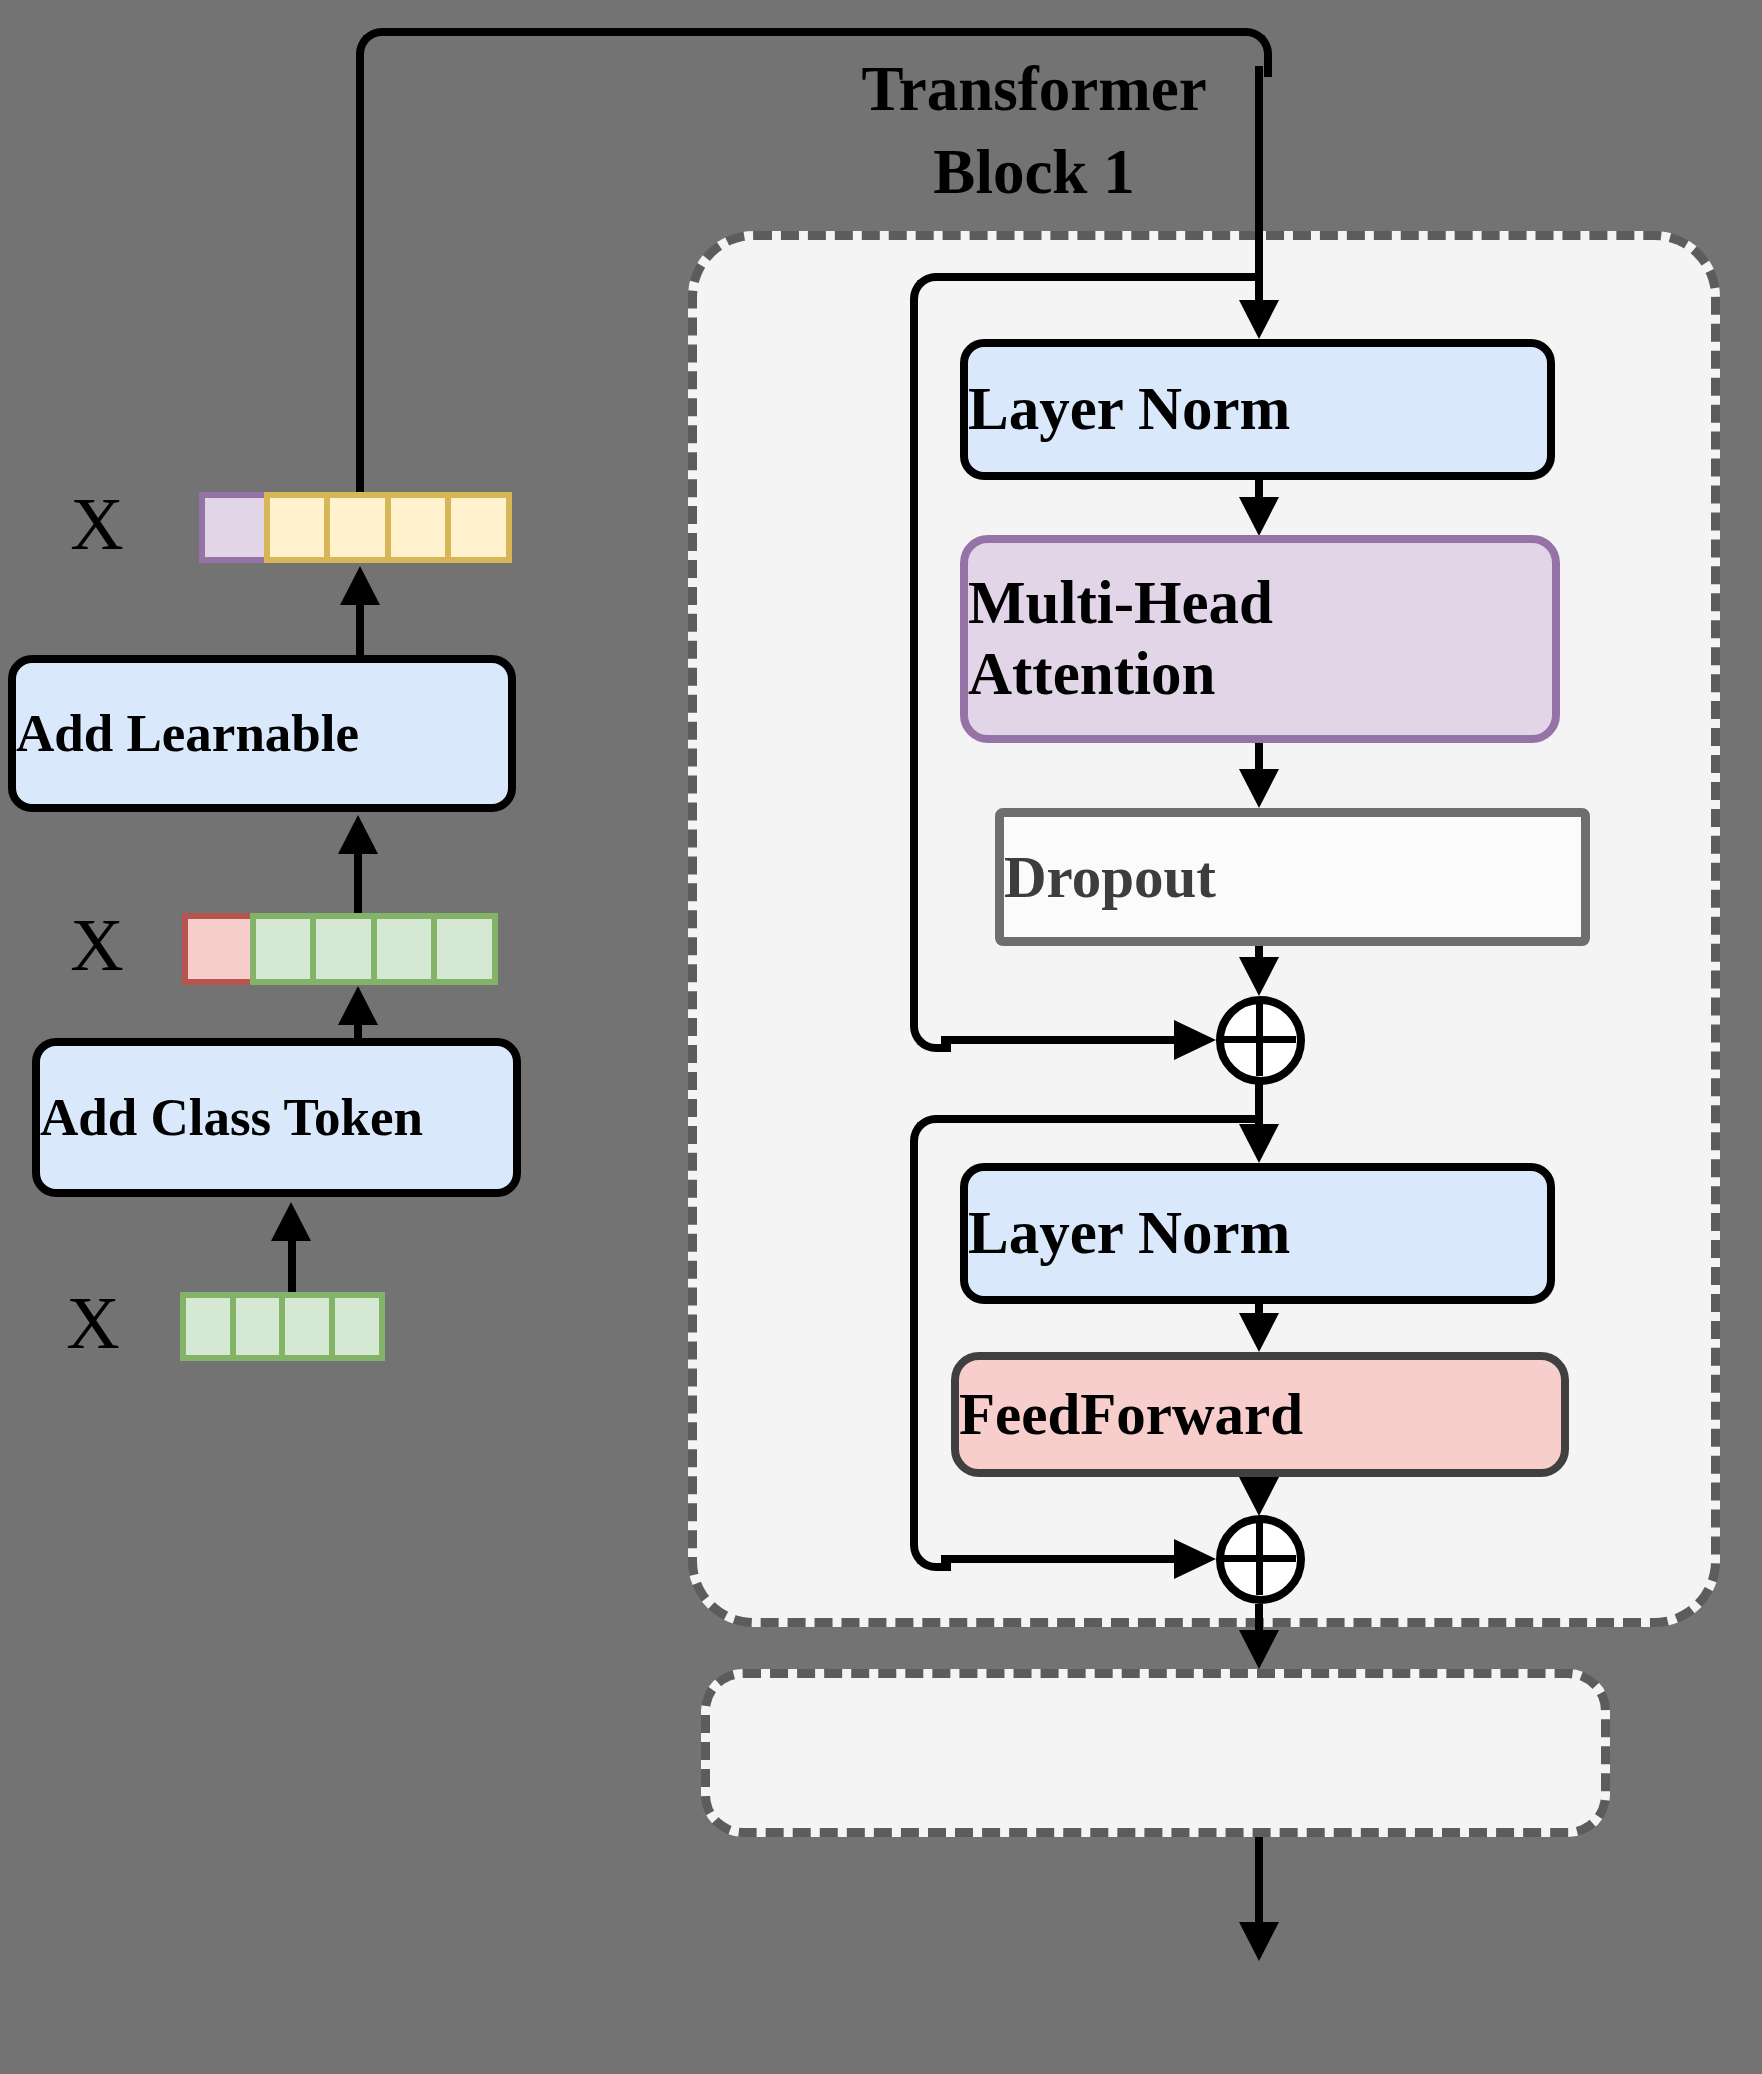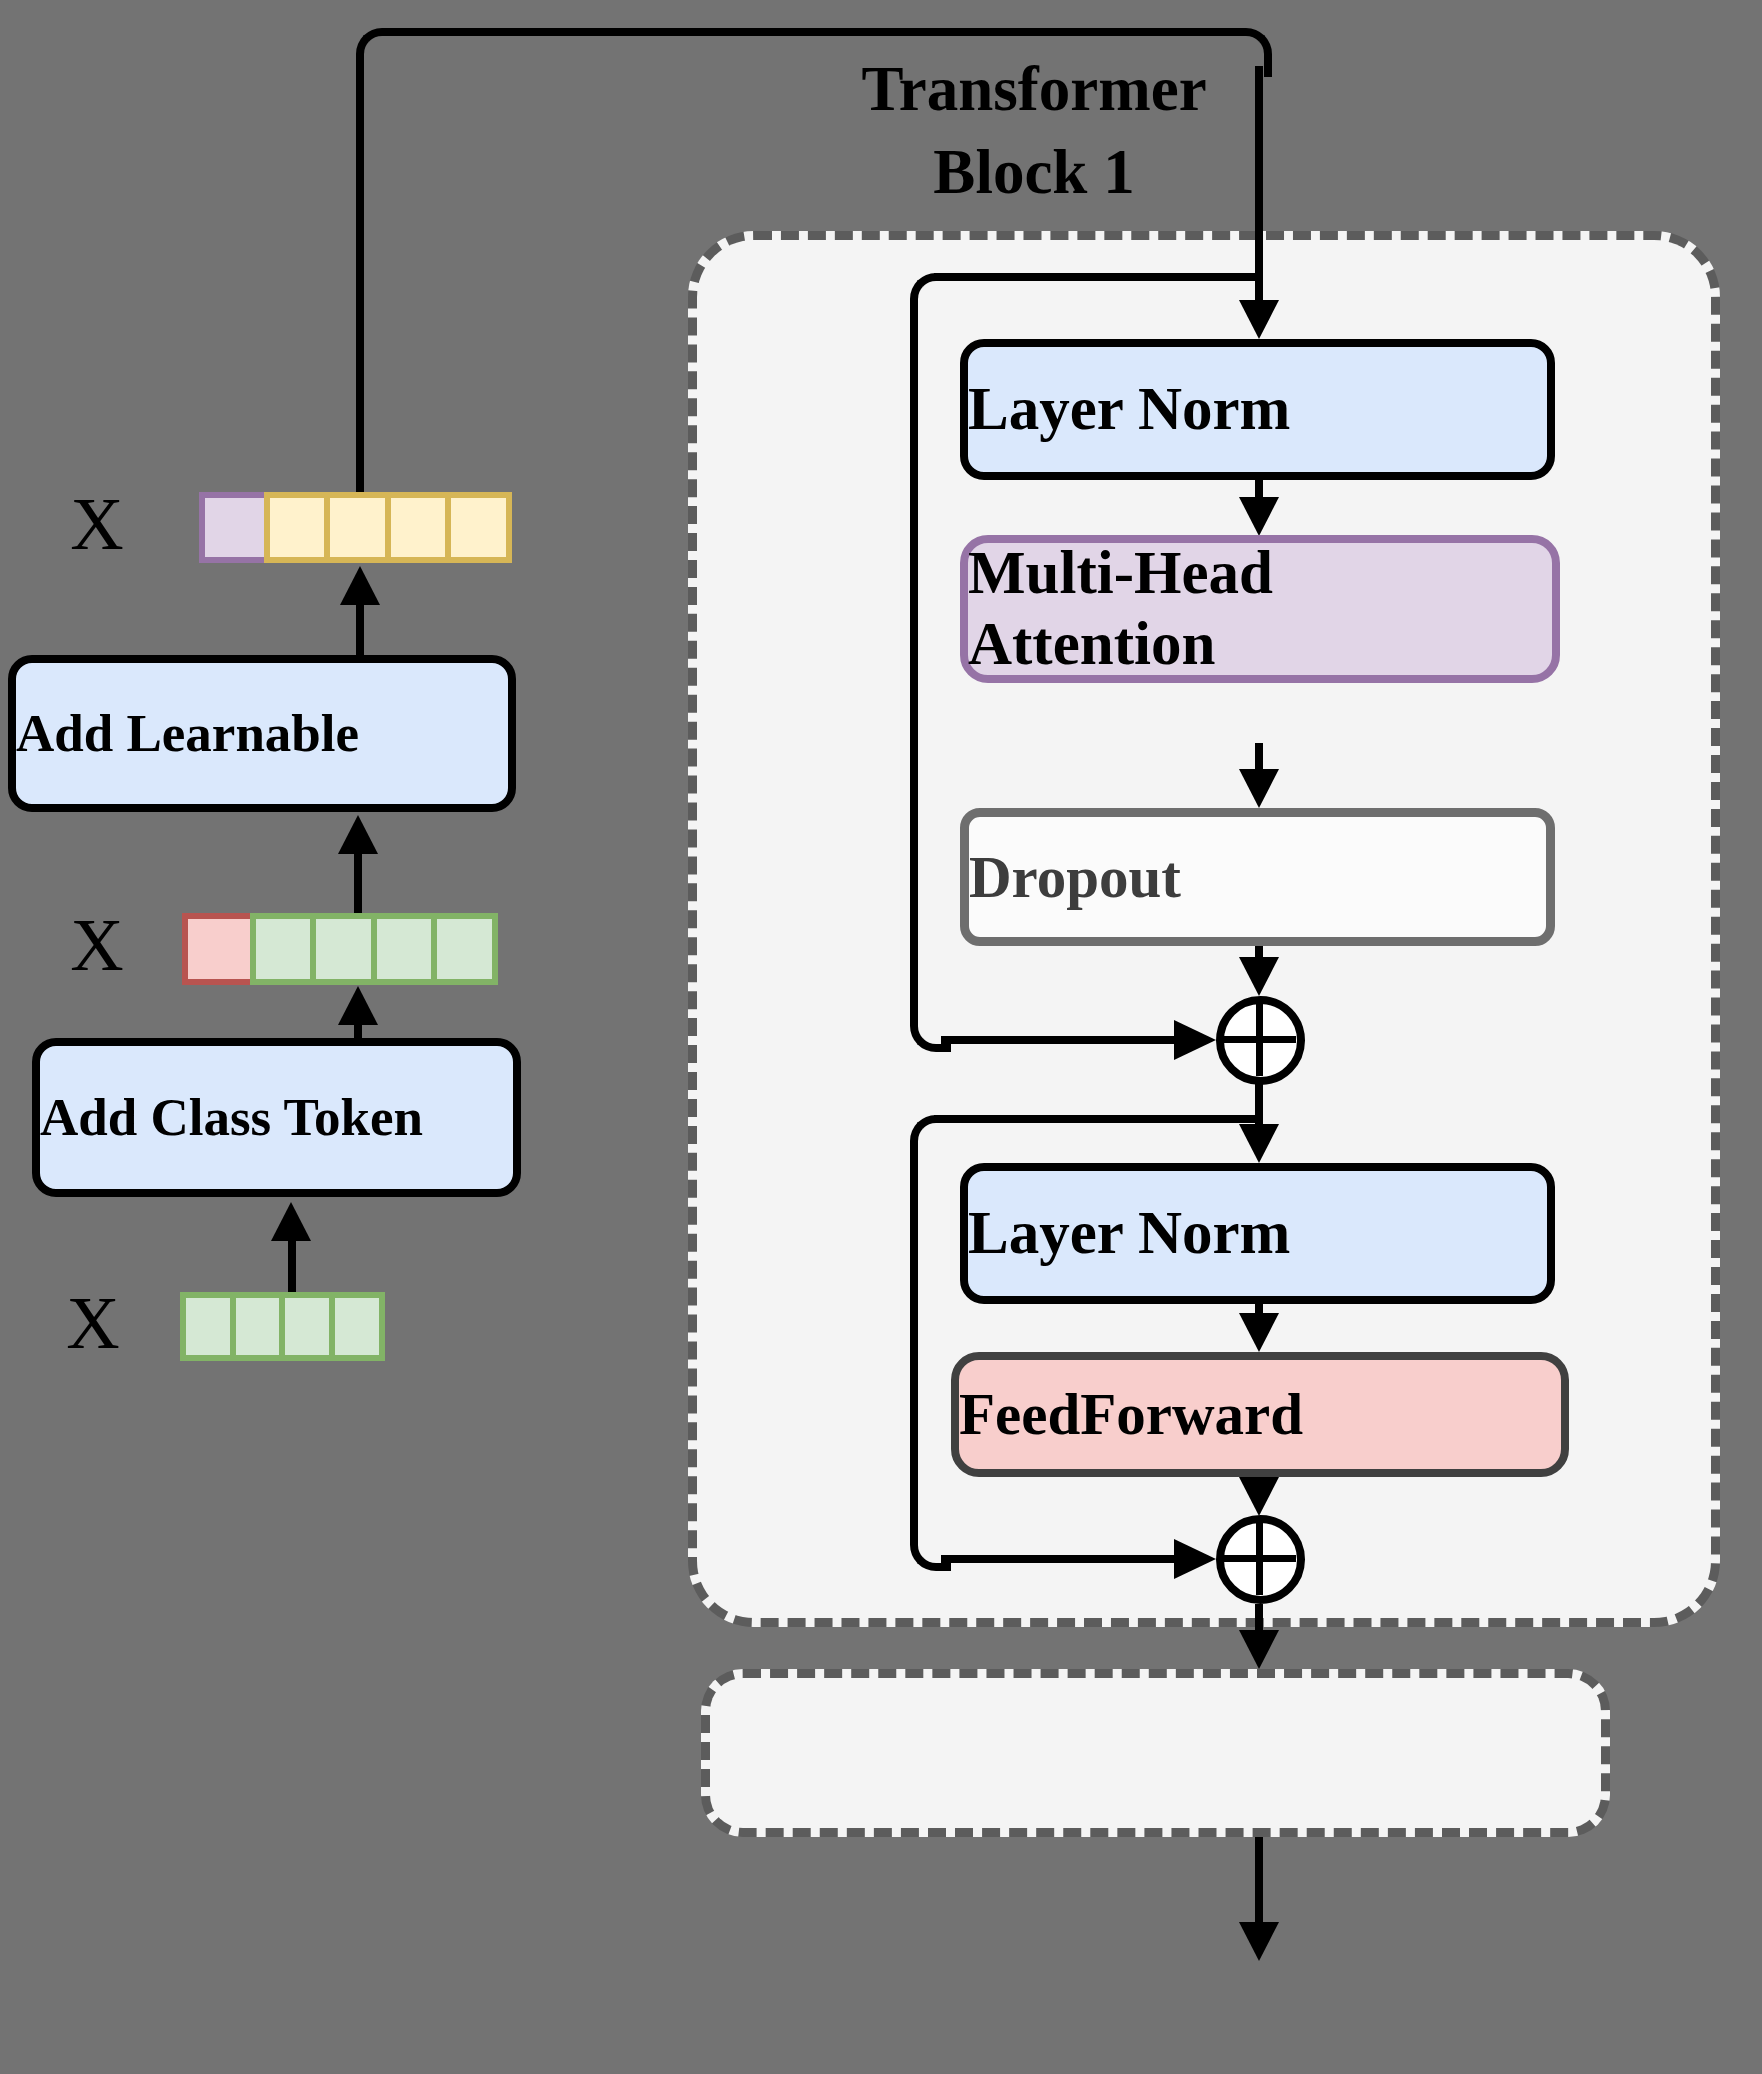"Multi-Head" #box-mha { height: 148px -> 208px }
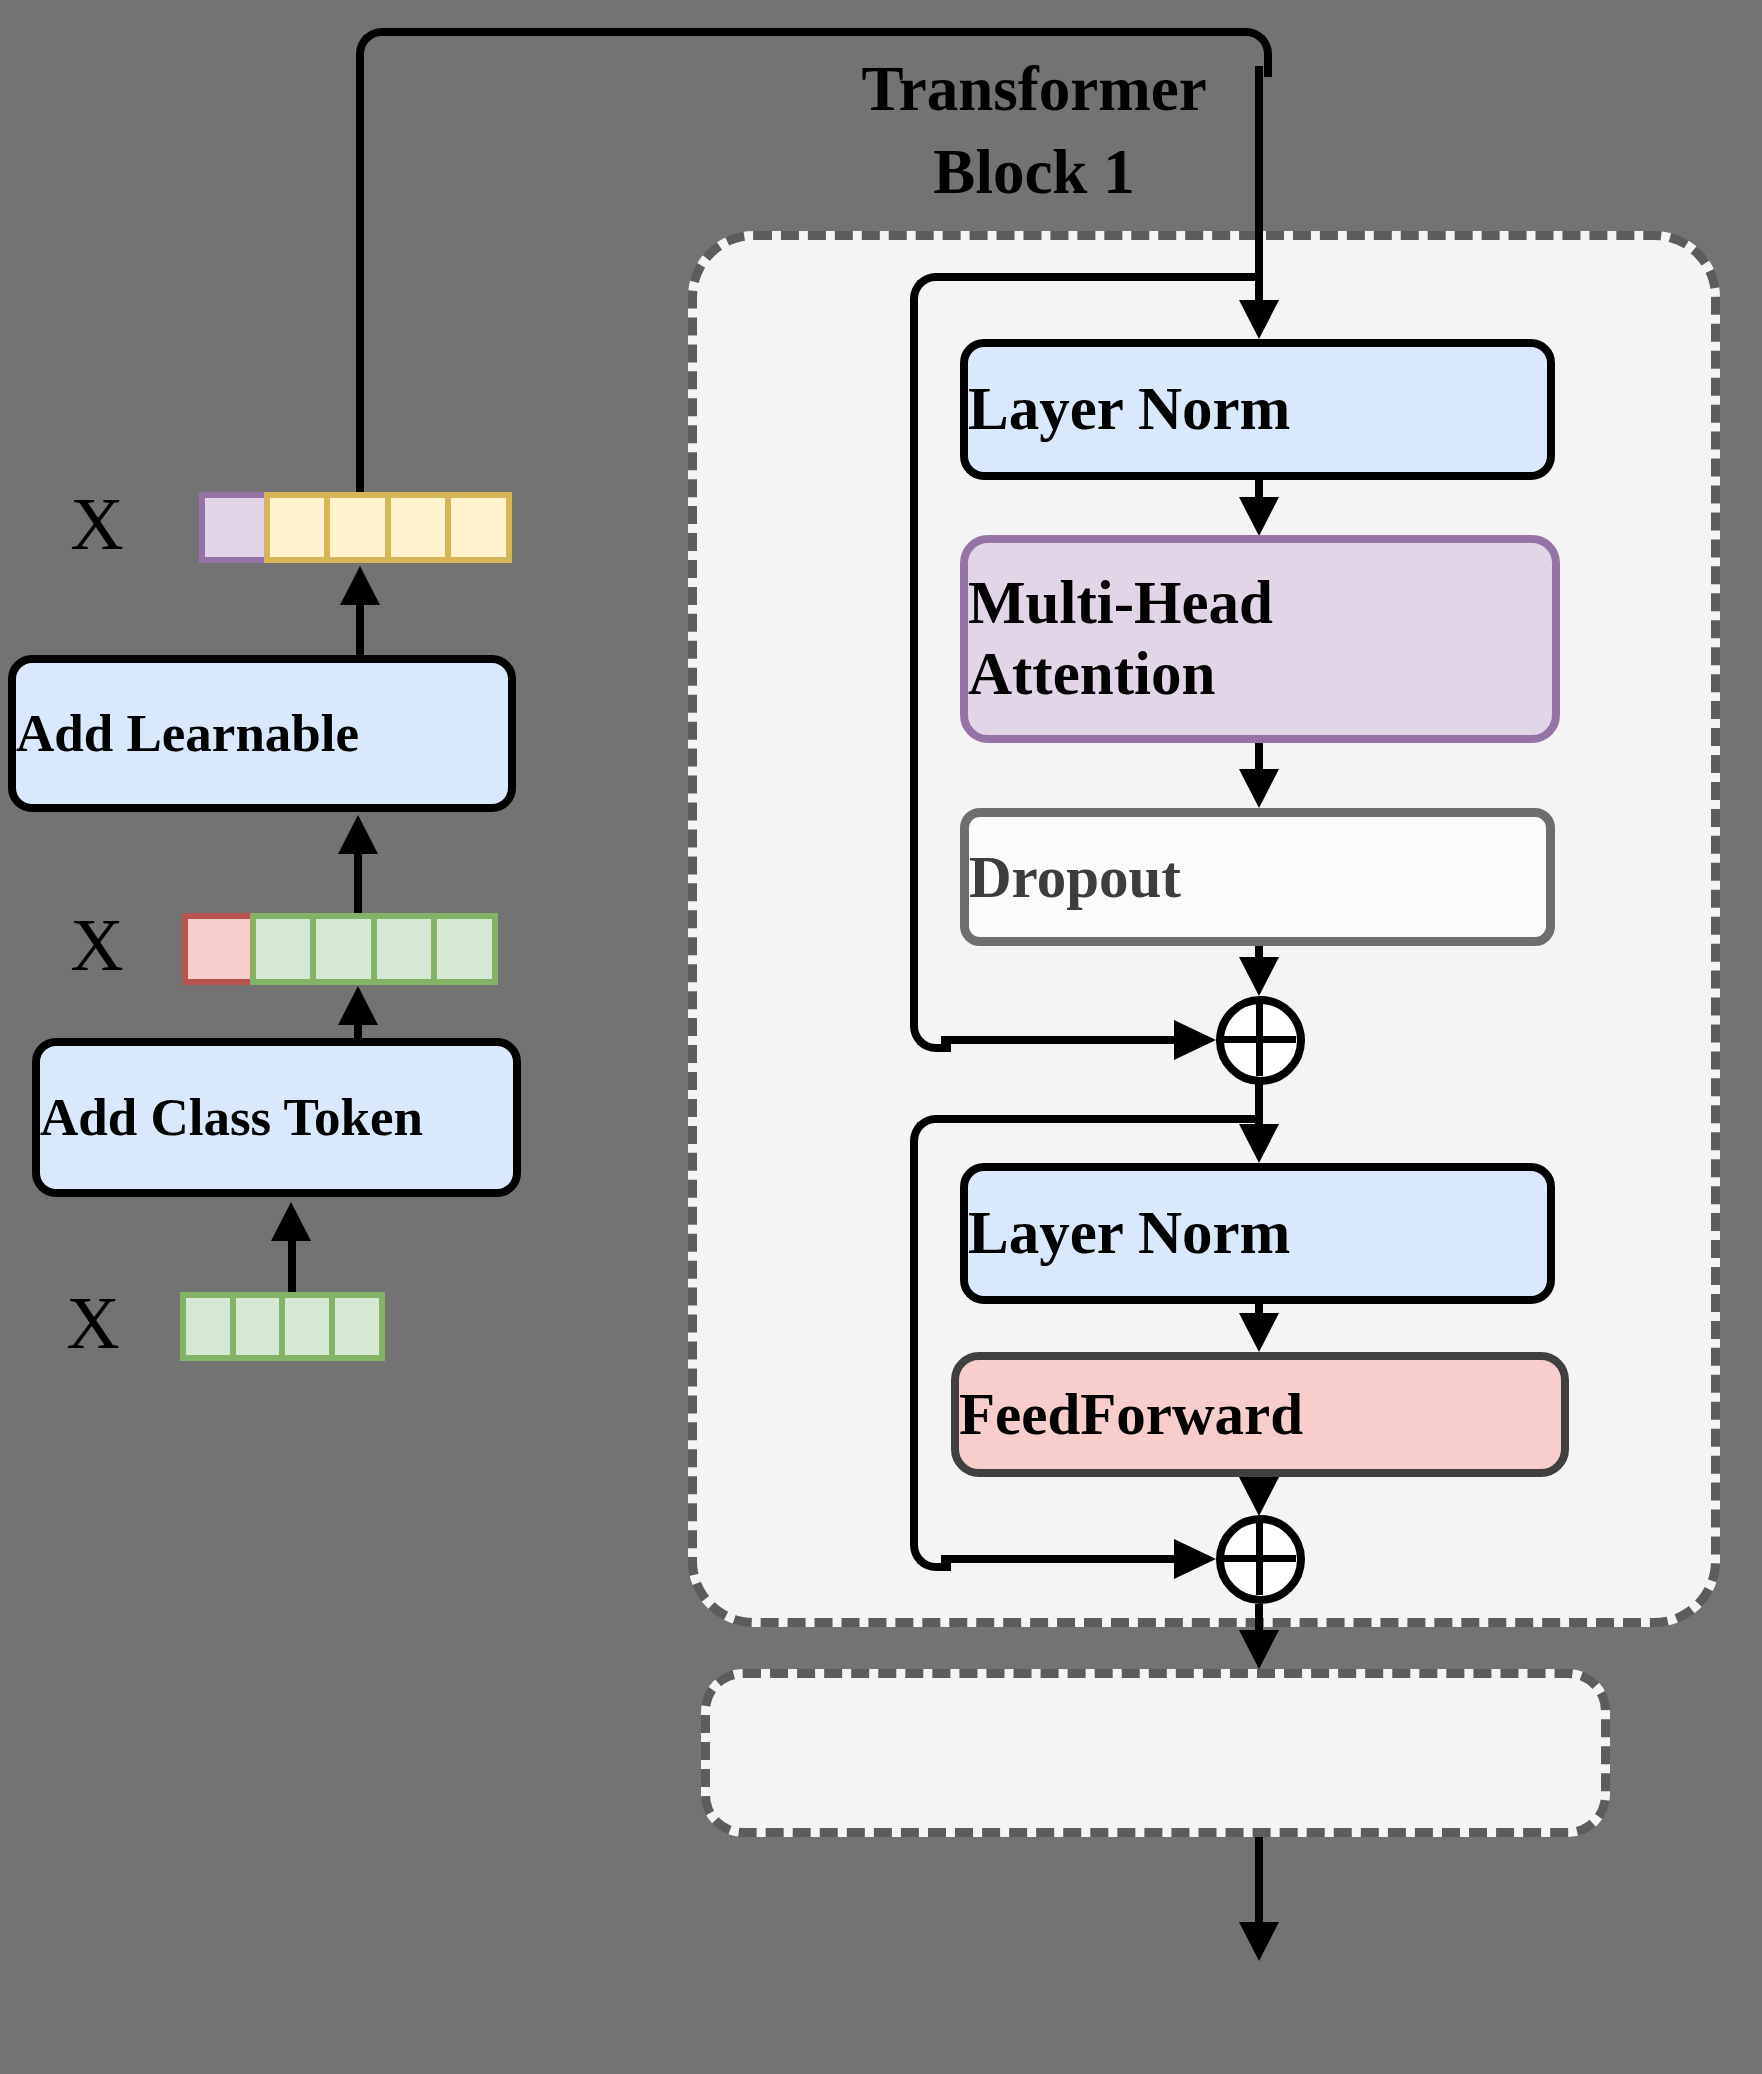"Dropout" .graybox { border-radius: 20px -> 8px; margin-left: none -> 35px }
